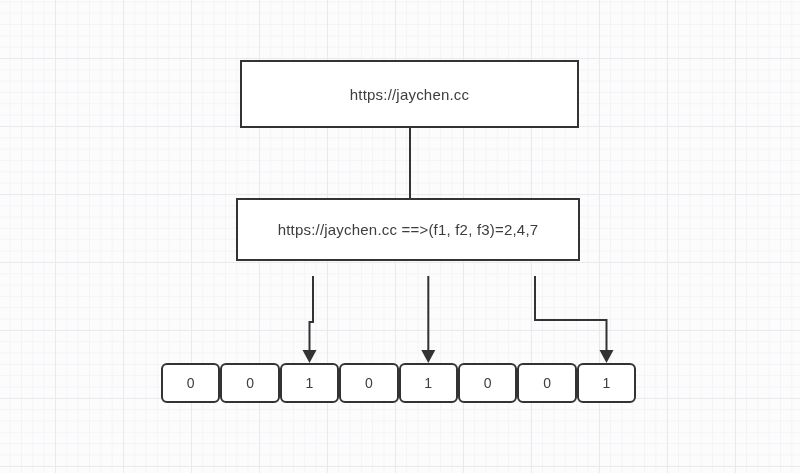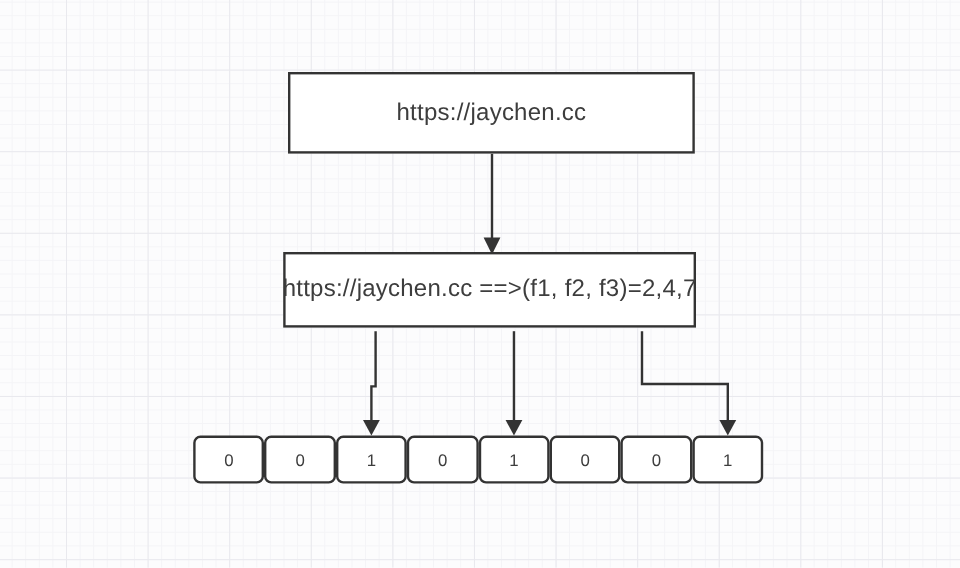"https://jaychen.cc" .node { font-size: 20px -> 15px }
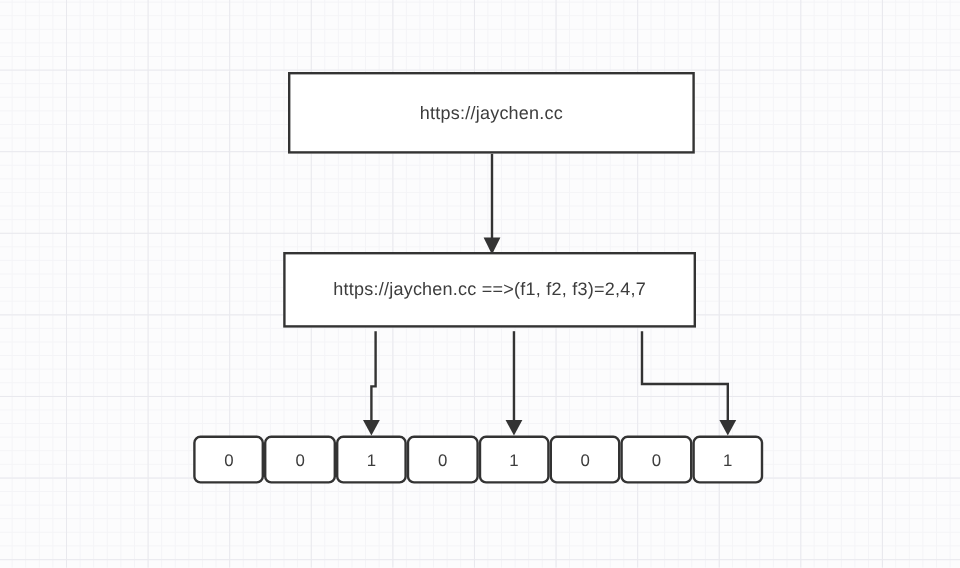"https://jaychen.cc ==>(f1, f2, f3)=2,4,7" .node-hash { top: 210px -> 198px }
